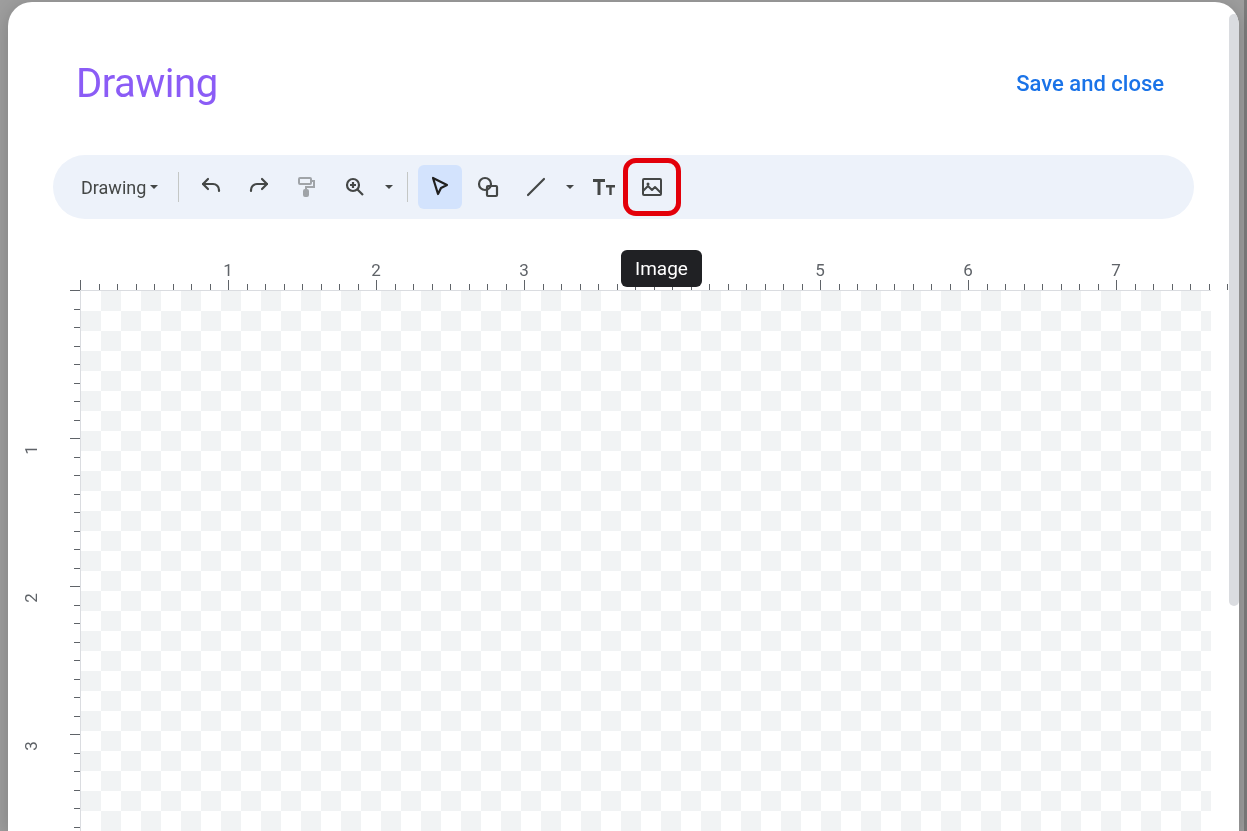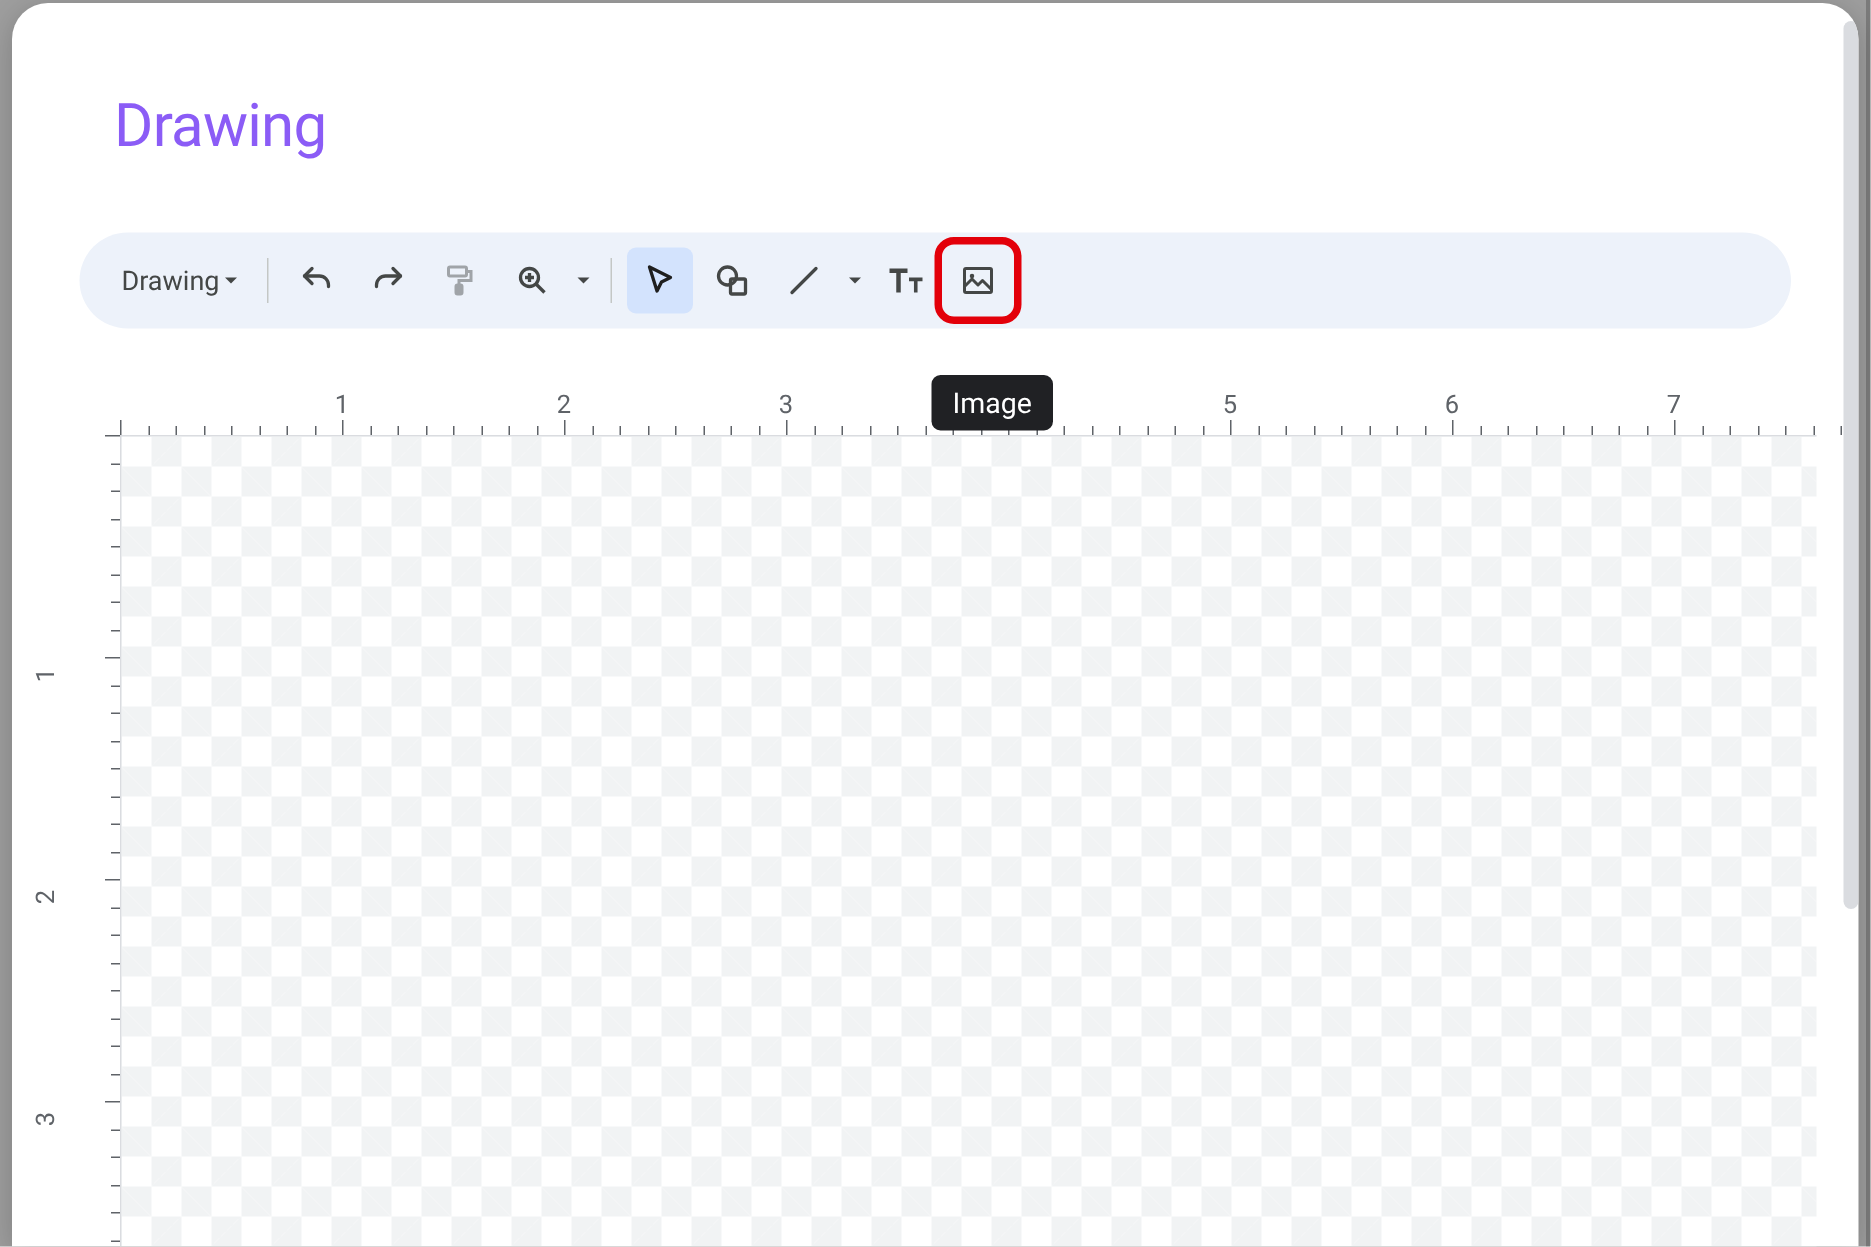"Save and close" div.save-close { html: none -> <div>Save and close</div> }
